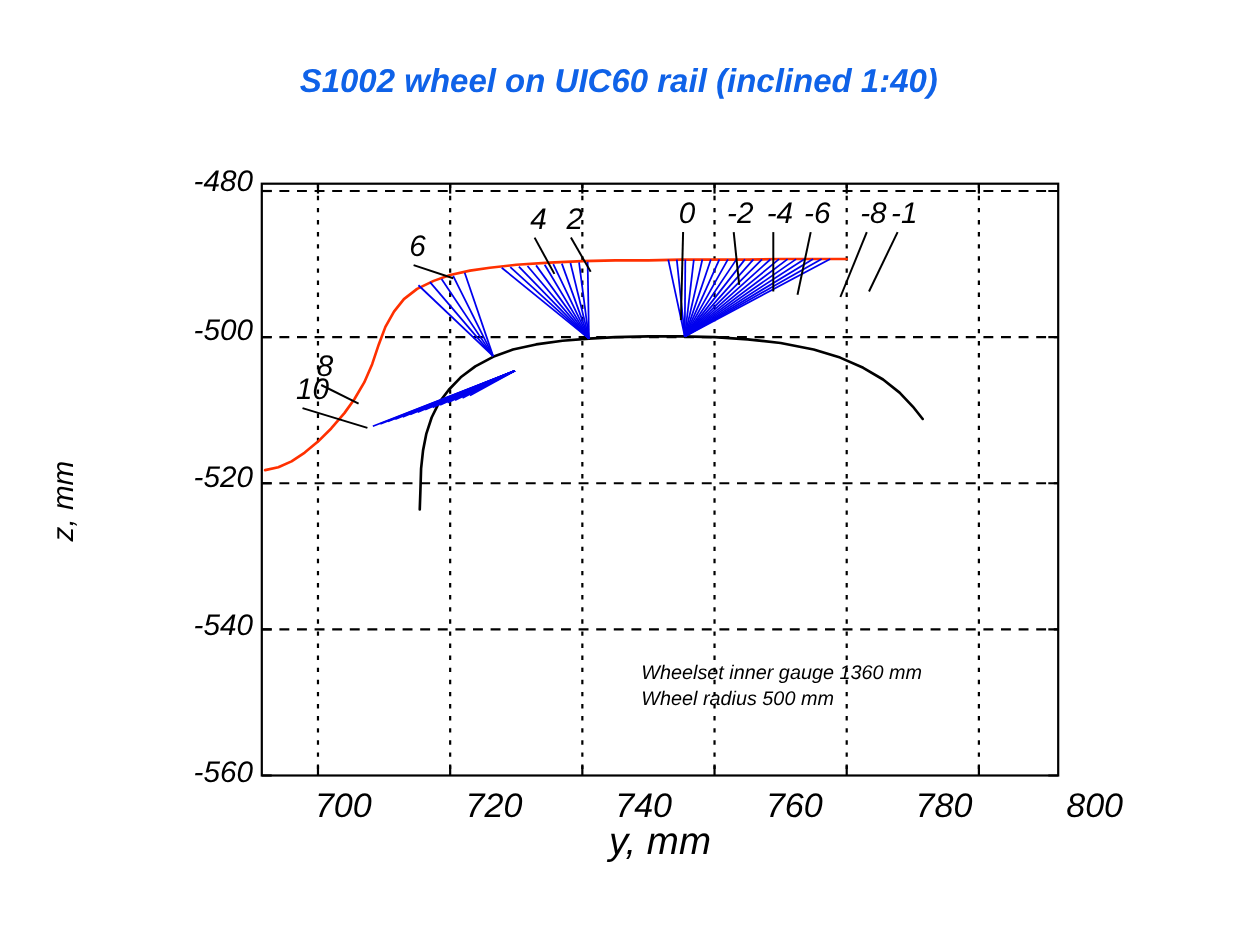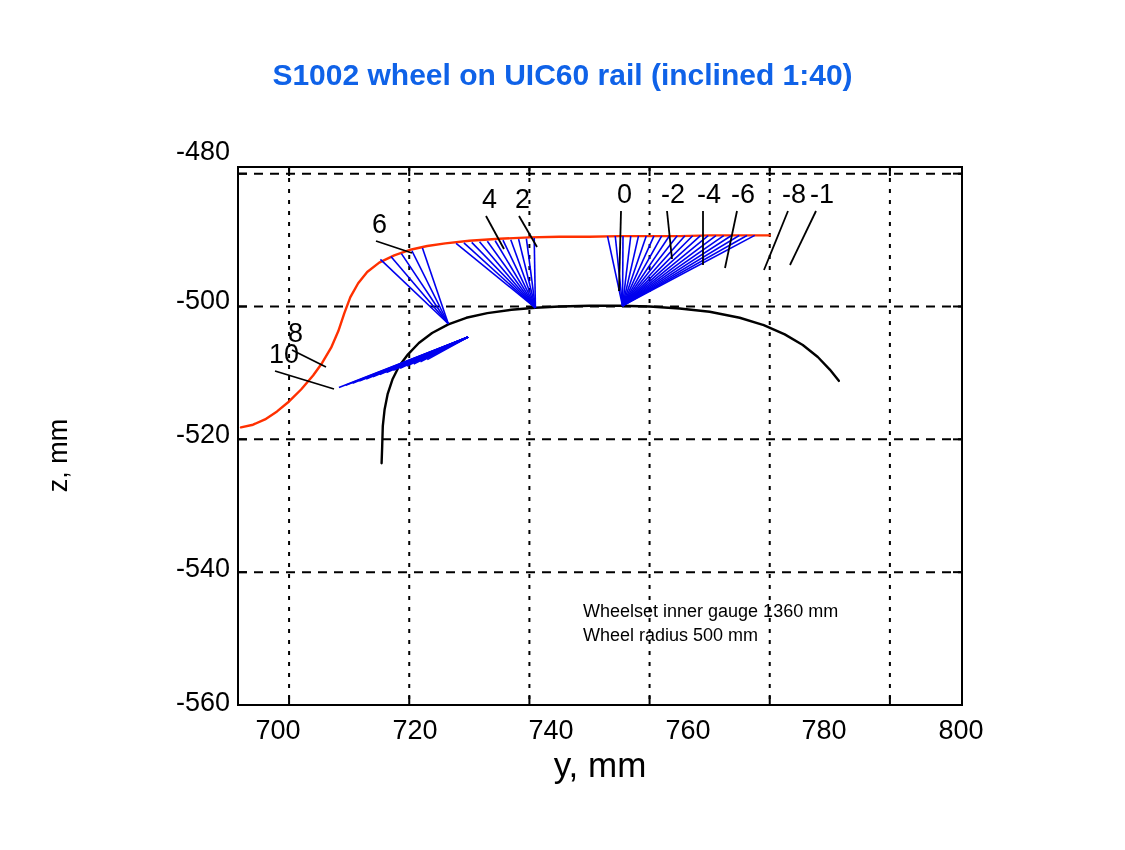"S1002 wheel on UIC60 rail" #figure { font-style: none -> italic }
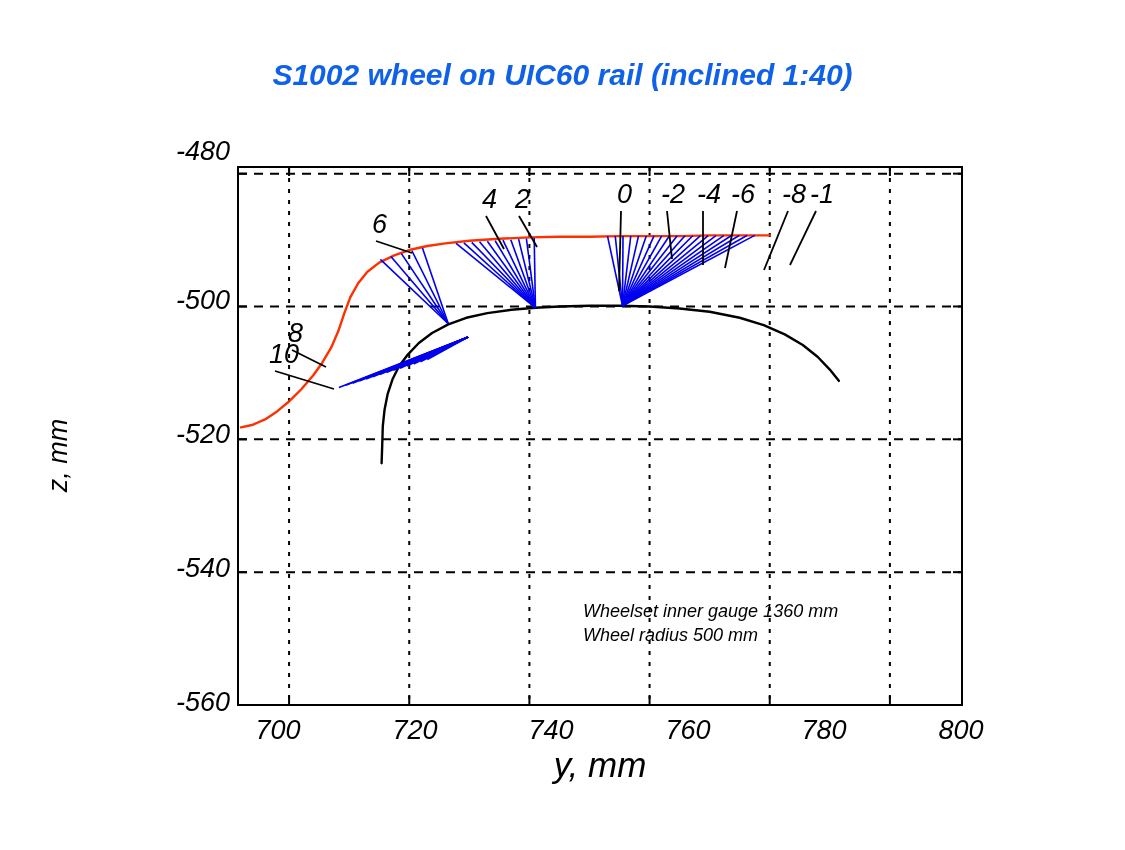"-480" div.ytick { top: 138px -> 152px }
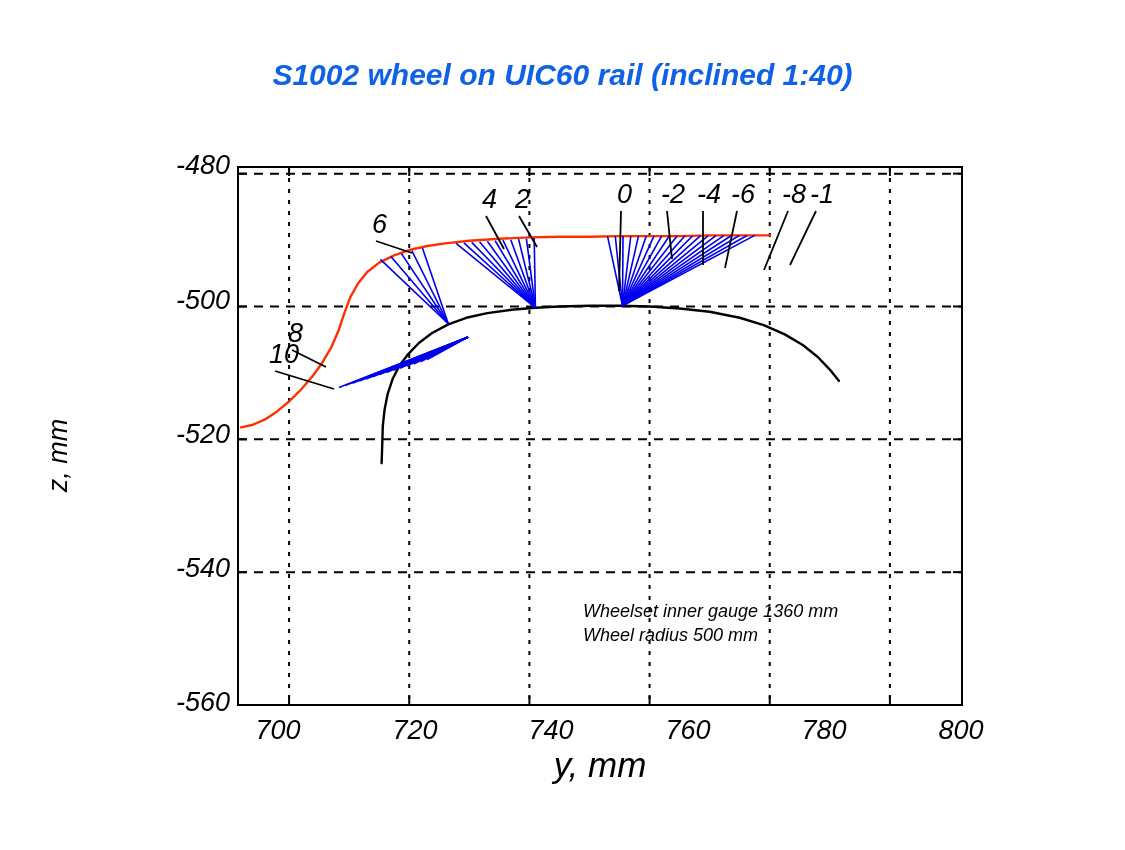"700" .xtick { font-size: 27px -> 31px; text-align: center -> right }
